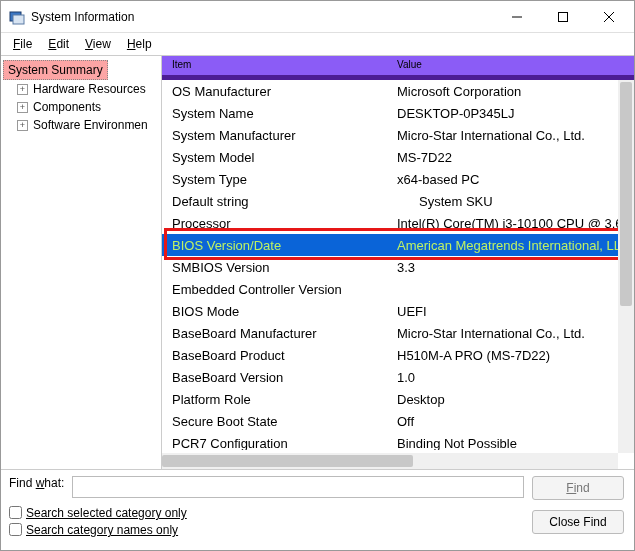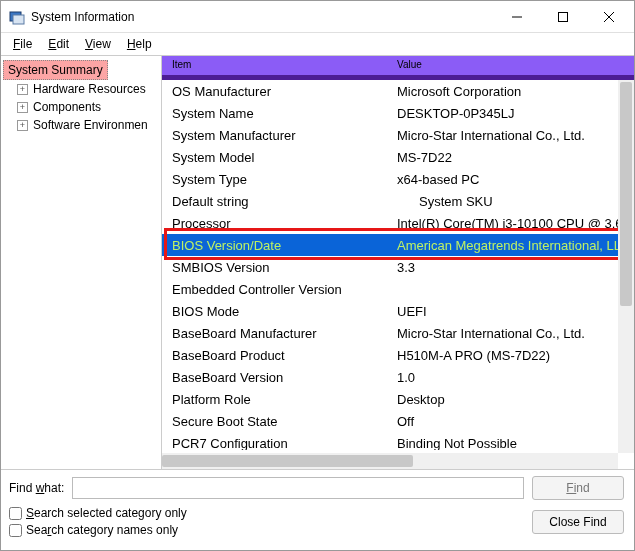"Find what:" .search-row1 { align-items: center -> none }
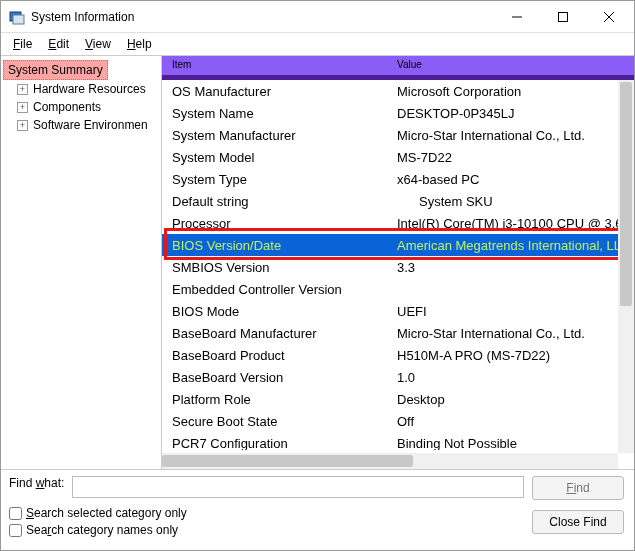"Search selected category only" .check-item { align-items: center -> flex-start; text-decoration: none -> underline }
